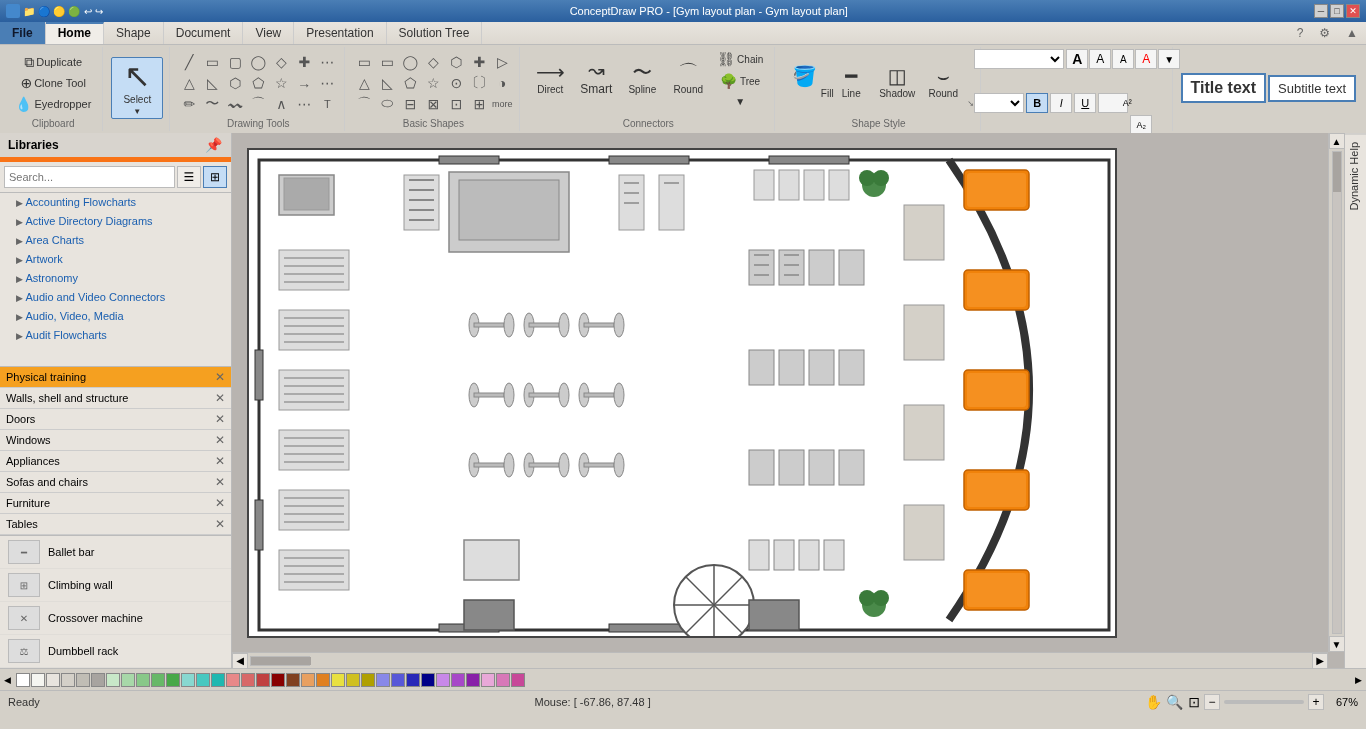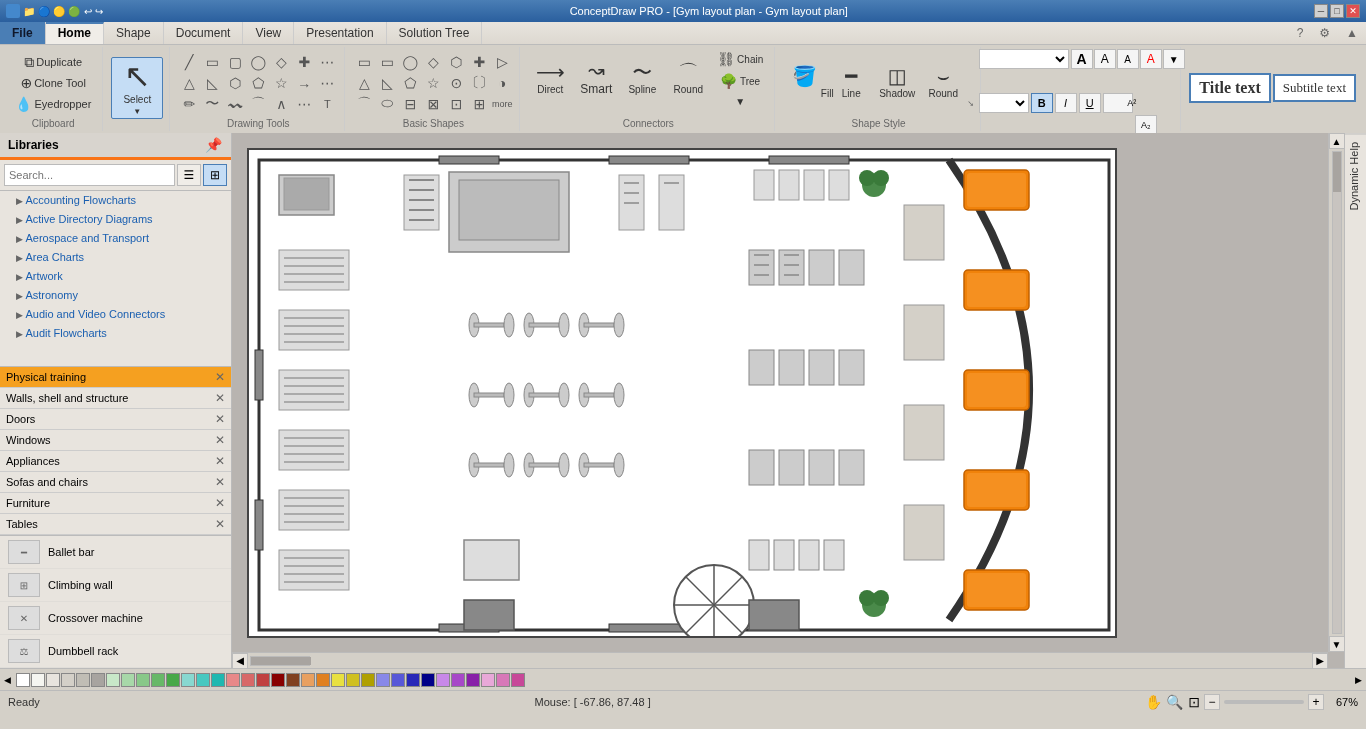"Title text" div.ribbon-group { font-family: Liberation Serif, serif -> none }
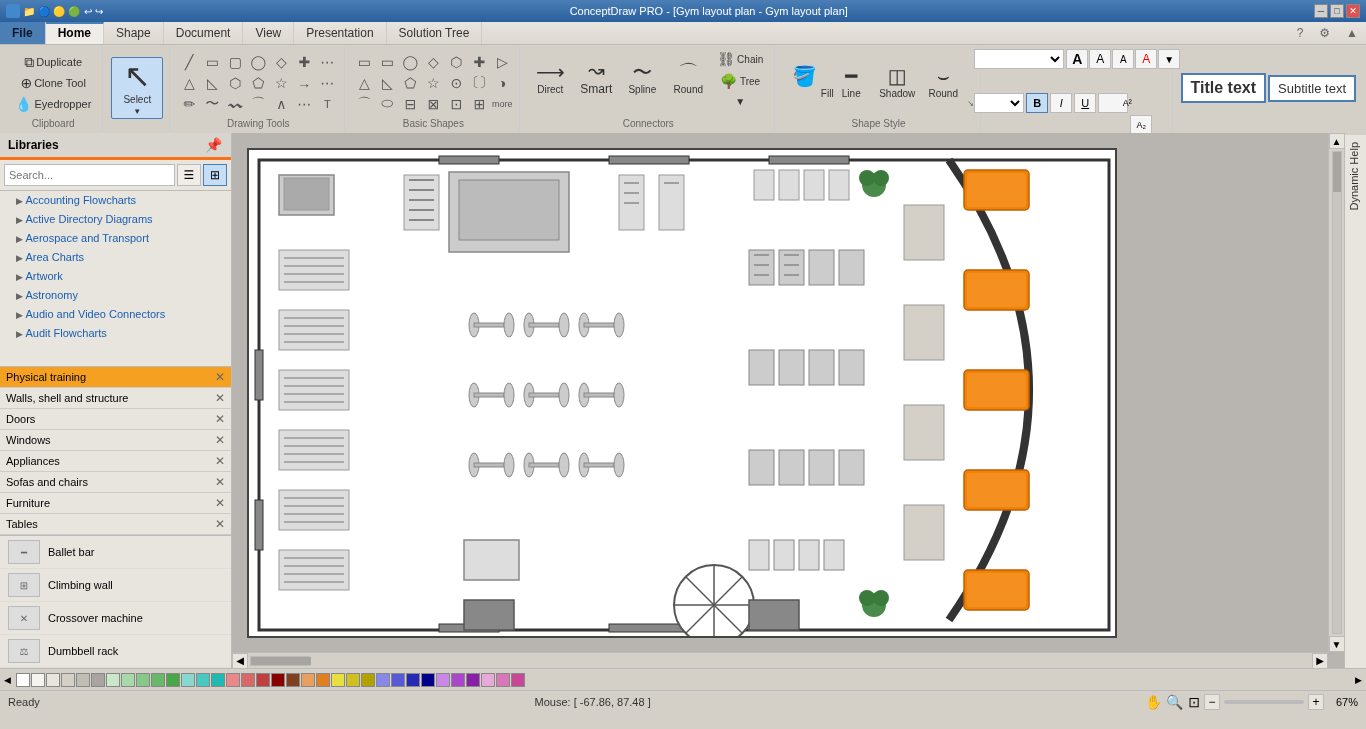"Libraries" #libraries-header { border-bottom: 3px solid #f97316 -> 5px solid #f97316 }
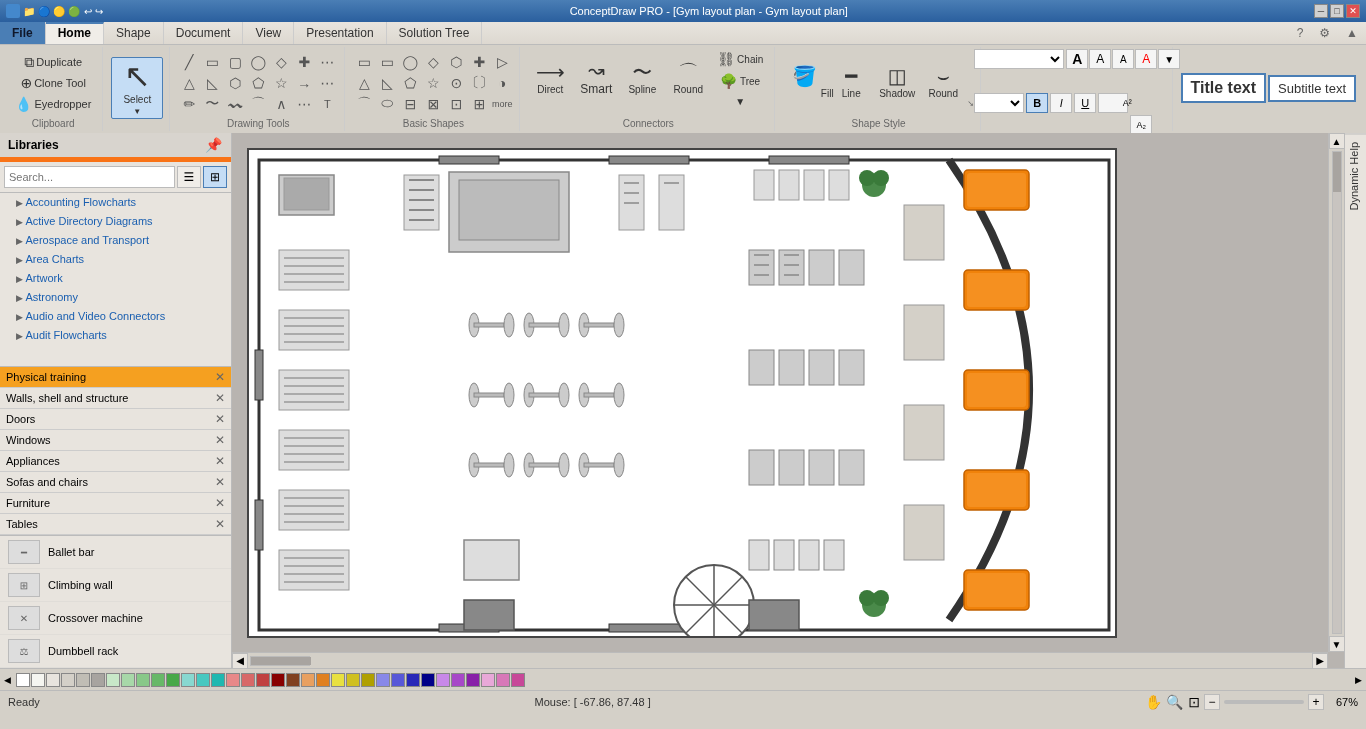"Aerospace and Transport" div.lib-item { html: <div>Aerospace and Transport</div> -> none }
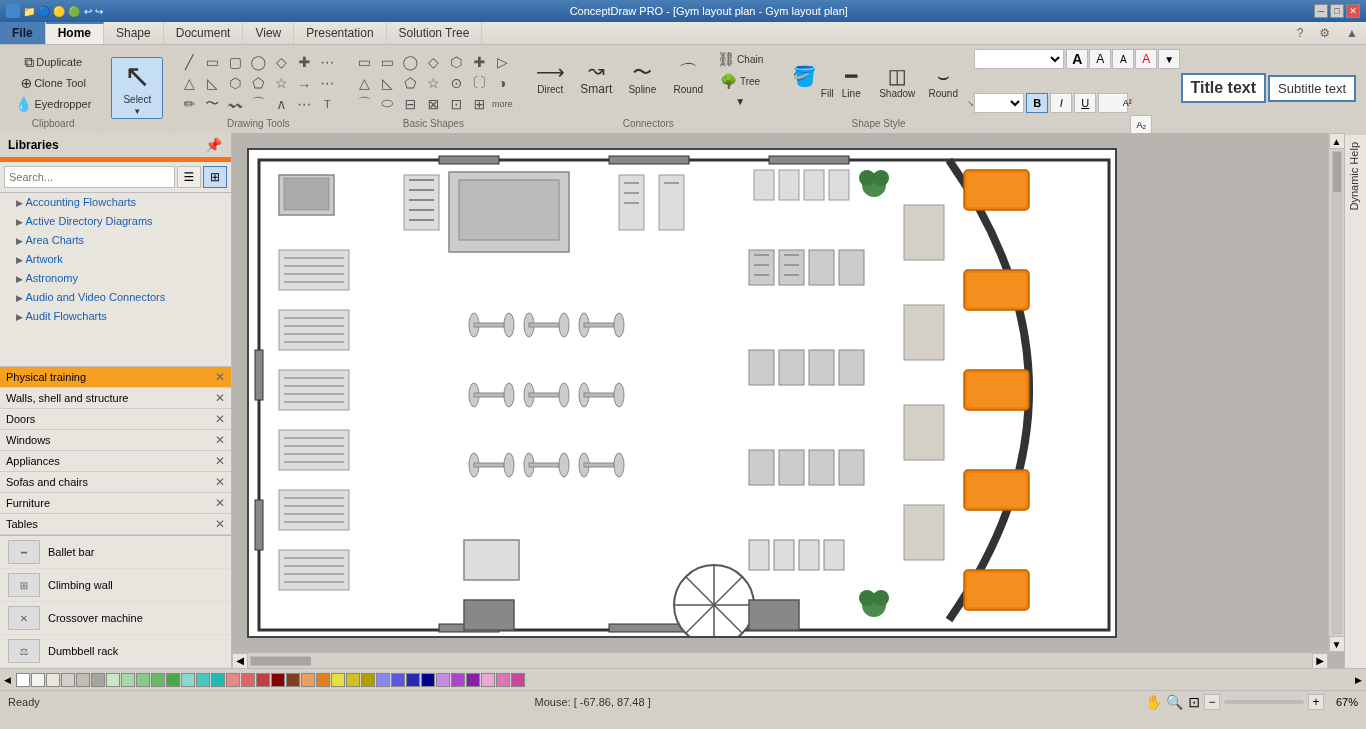"Audio, Video, Media" div.lib-item { html: none -> <div>Audio, Video, Media</div> }
